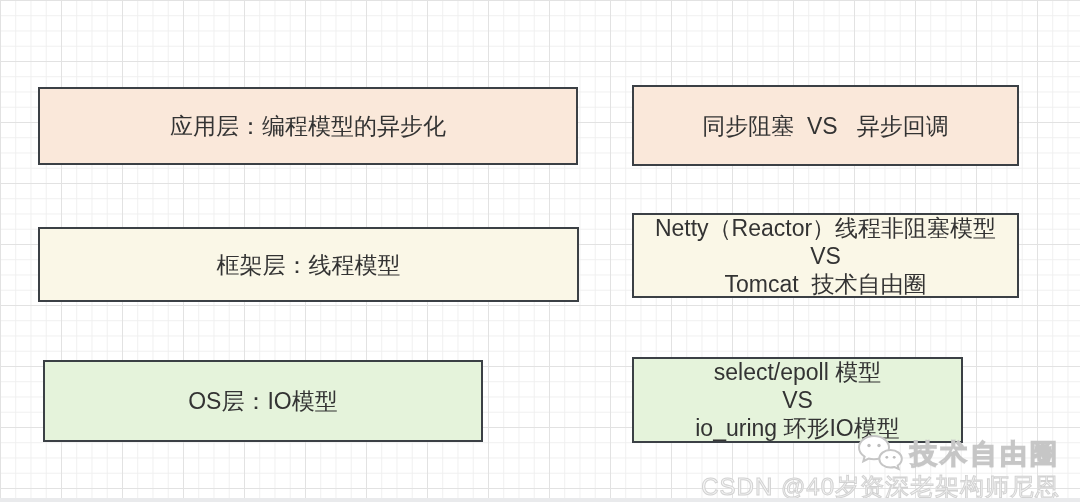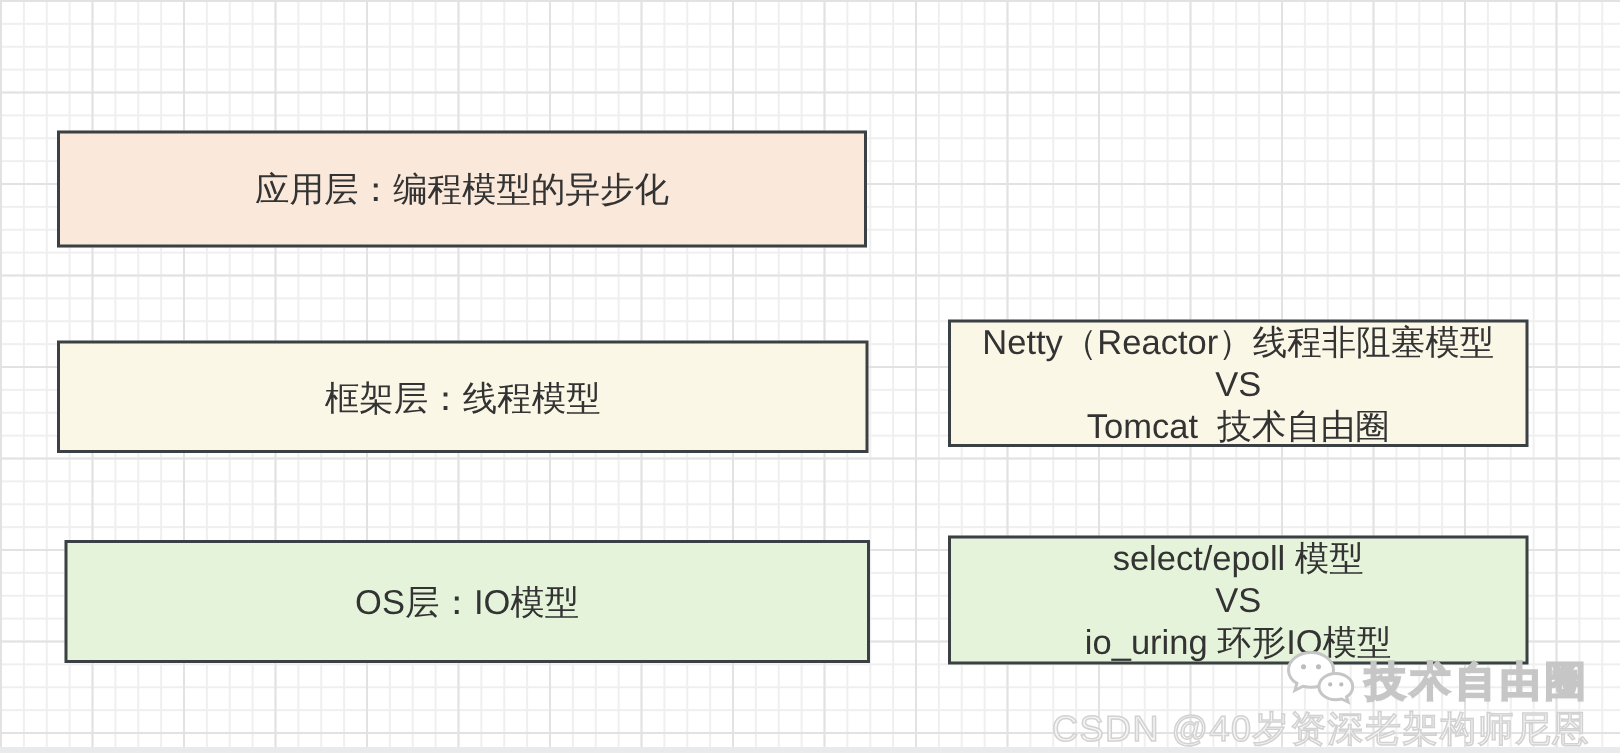"同步阻塞 VS 异步回调" div.box { html: none -> <div> <span>同步阻塞 VS 异步回调</span> </div> }
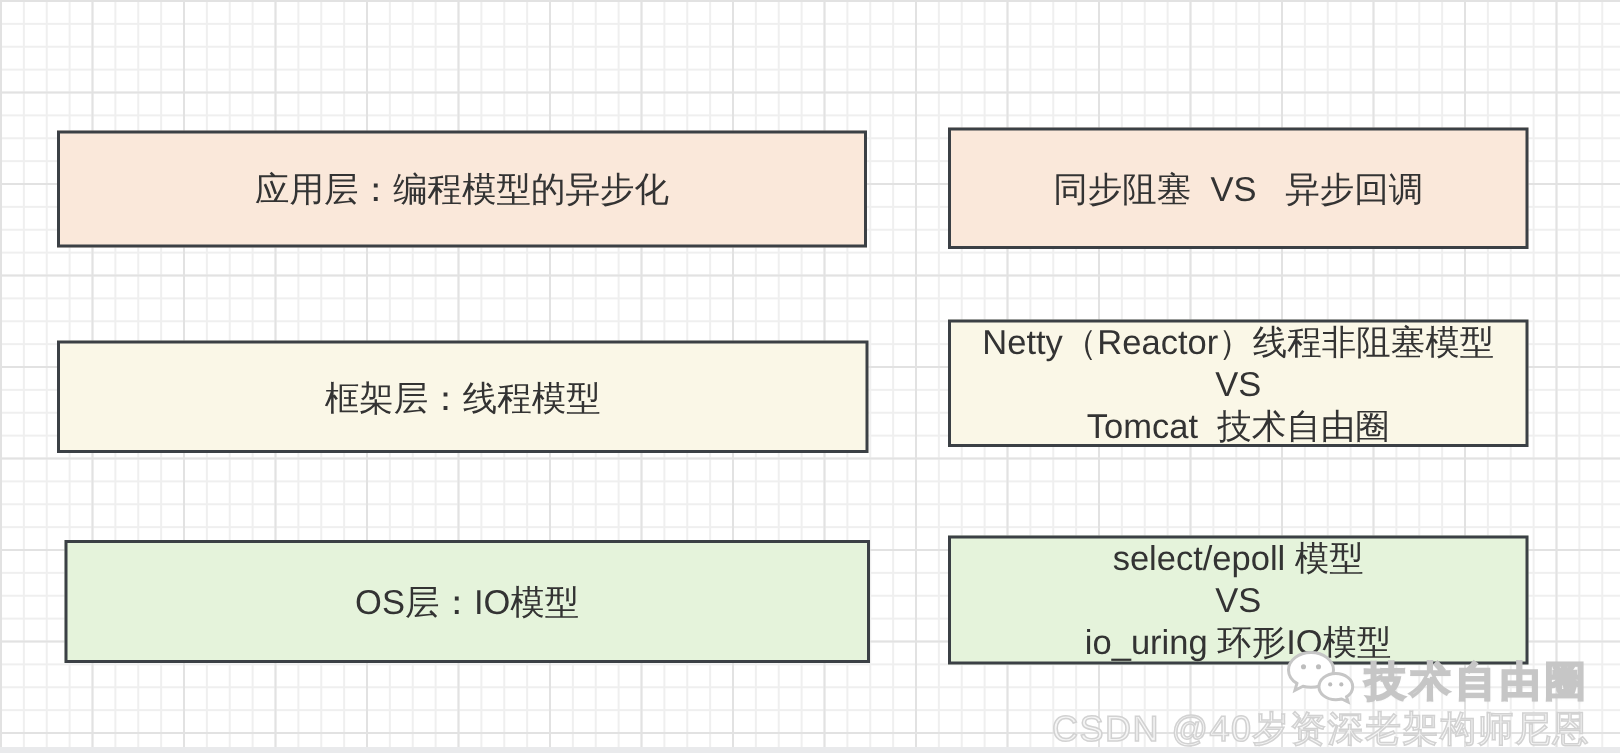"select/epoll 模型" .b5 { width: 387px -> 331px }
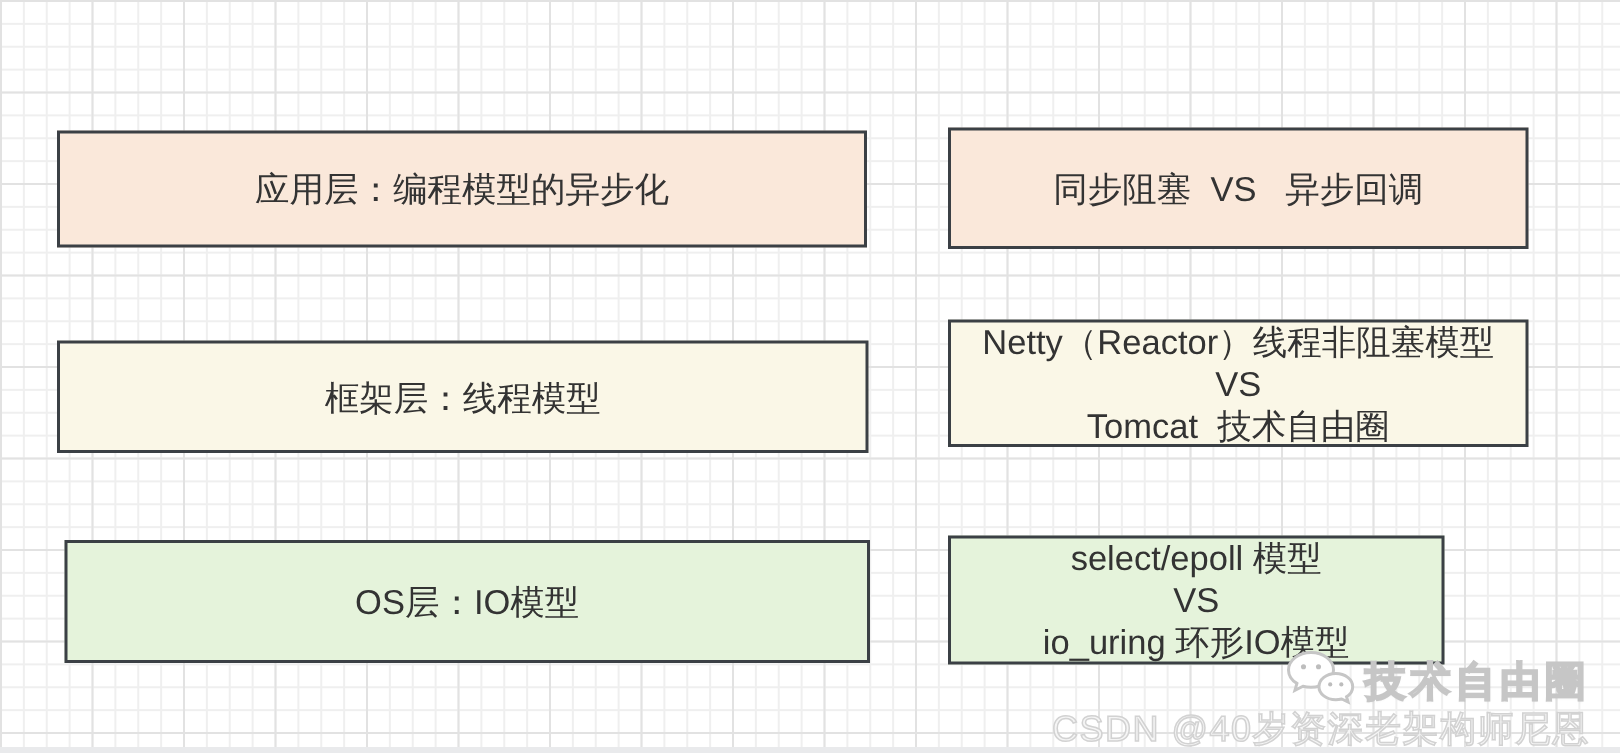"OS层：IO模型" .b4 { width: 537px -> 440px }
